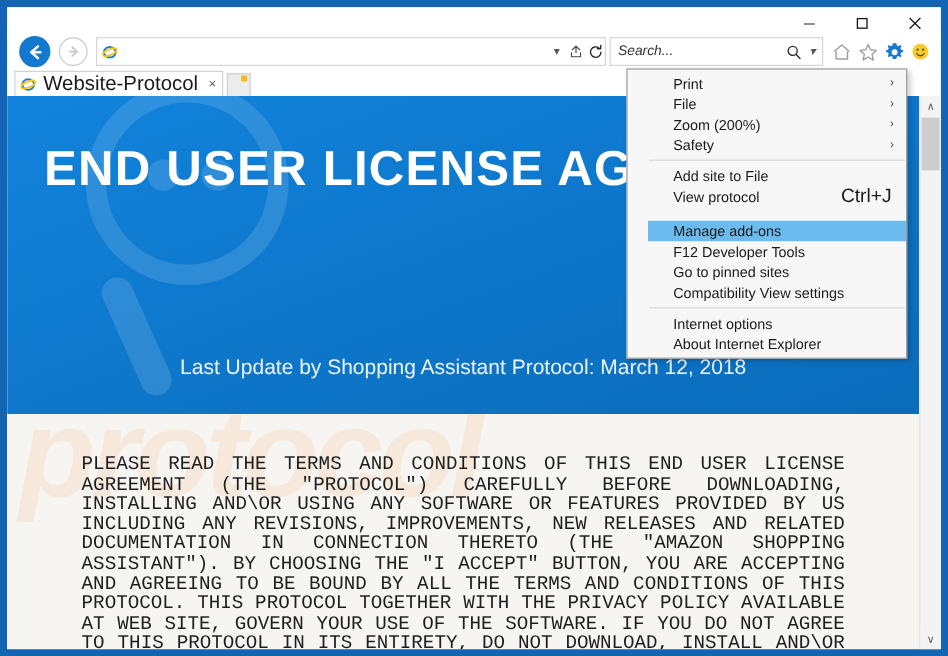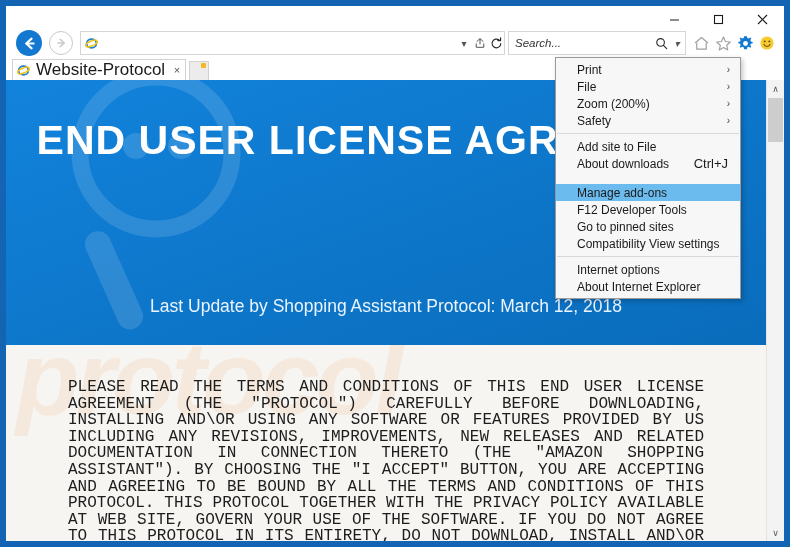"Print" #gear-menu { left: 549px -> 516px; padding: 3px 0 3px 0 -> 3px 0 3px 17px; width: 186px -> 234px }
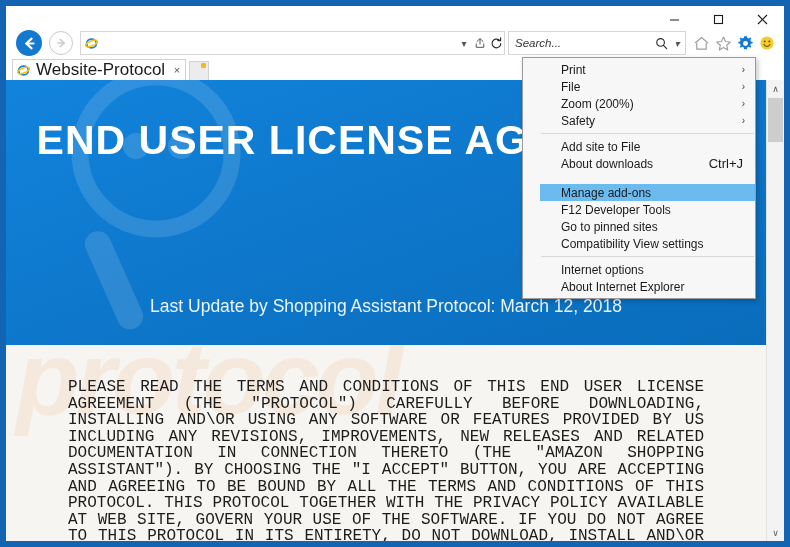"About downloads" span.label { text: About downloads -> View protocol }
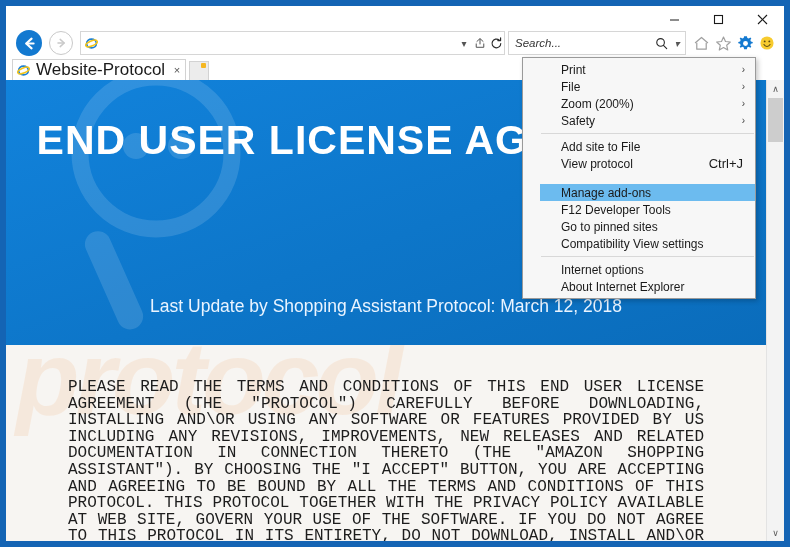"Ctrl+J" .mi .accel { font-size: 13px -> 16px }
